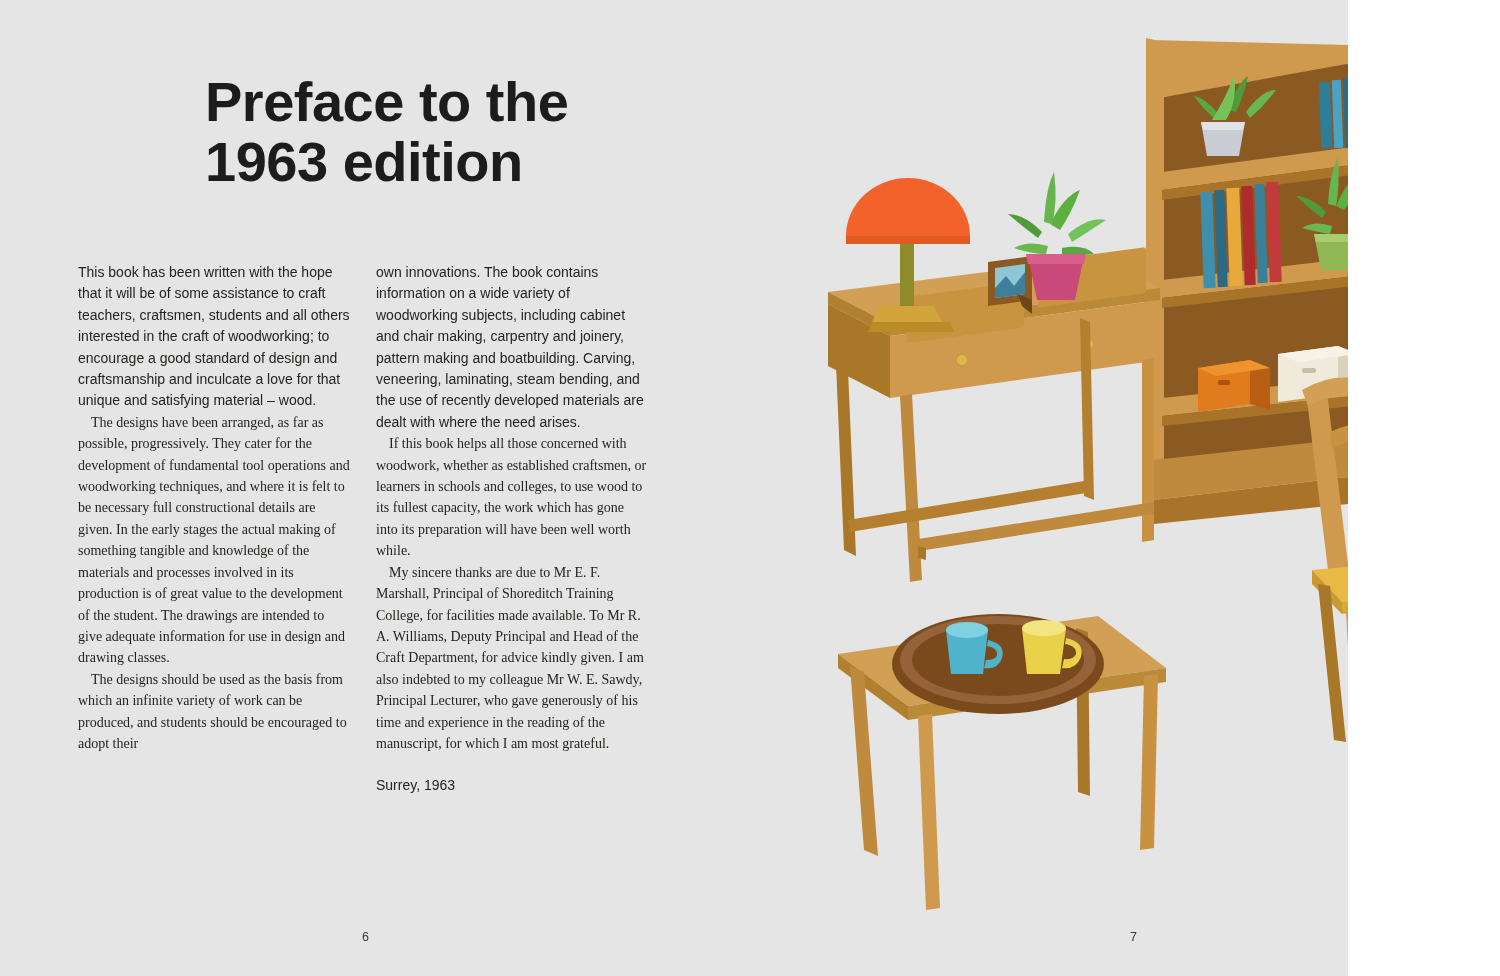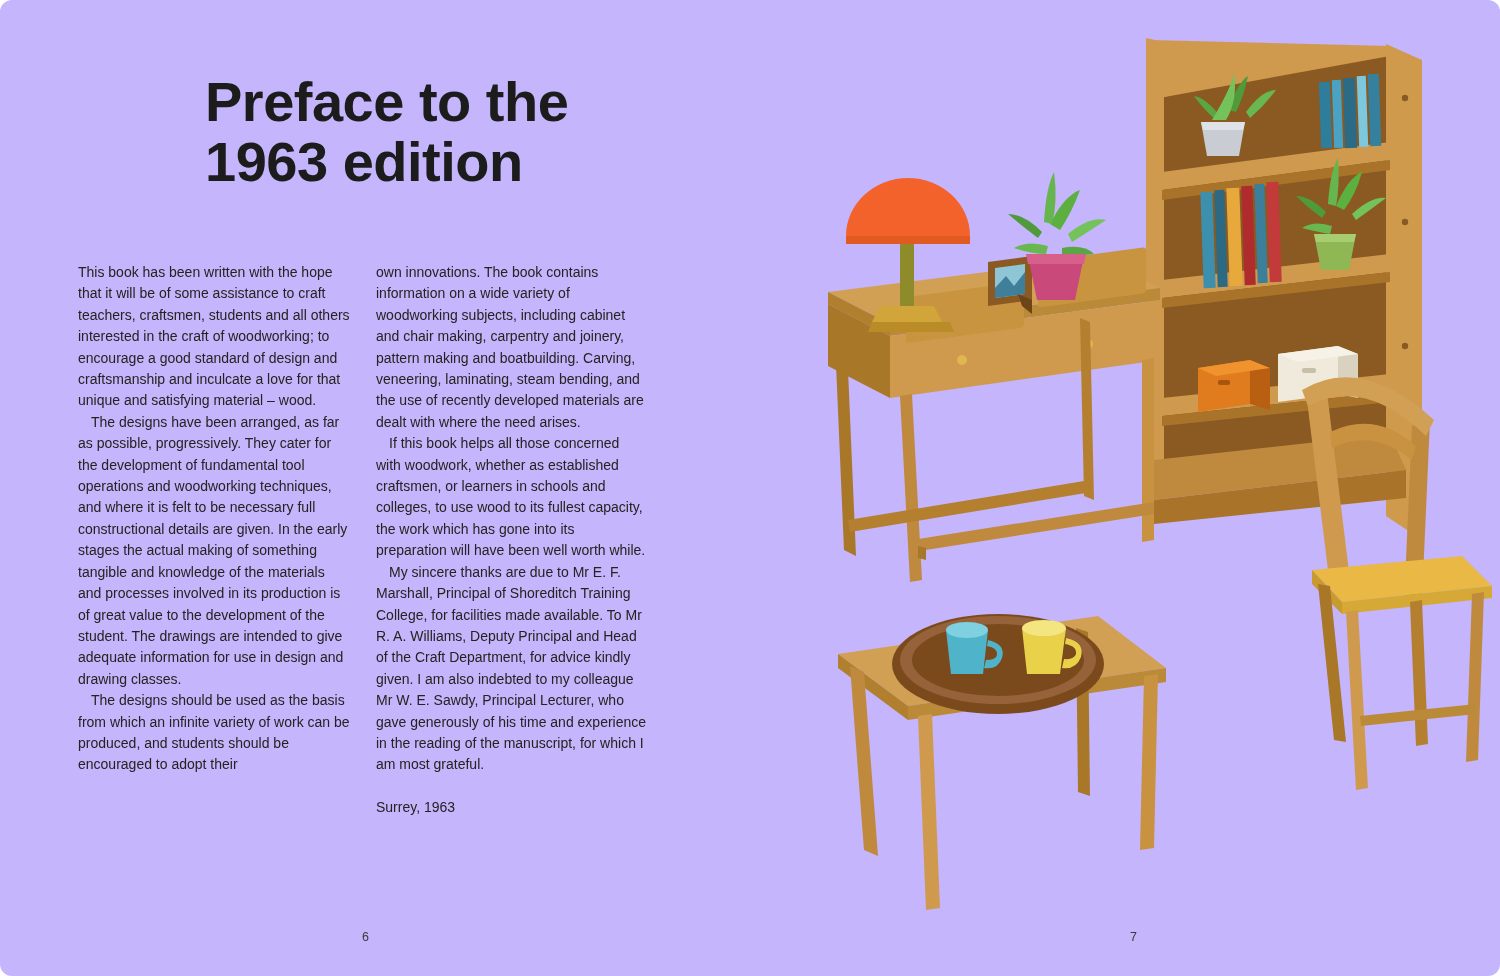"Preface to the" #page { background: #c4b5fd -> #e5e5e5; border-radius: 12px -> none; width: 1500px -> 1348px }
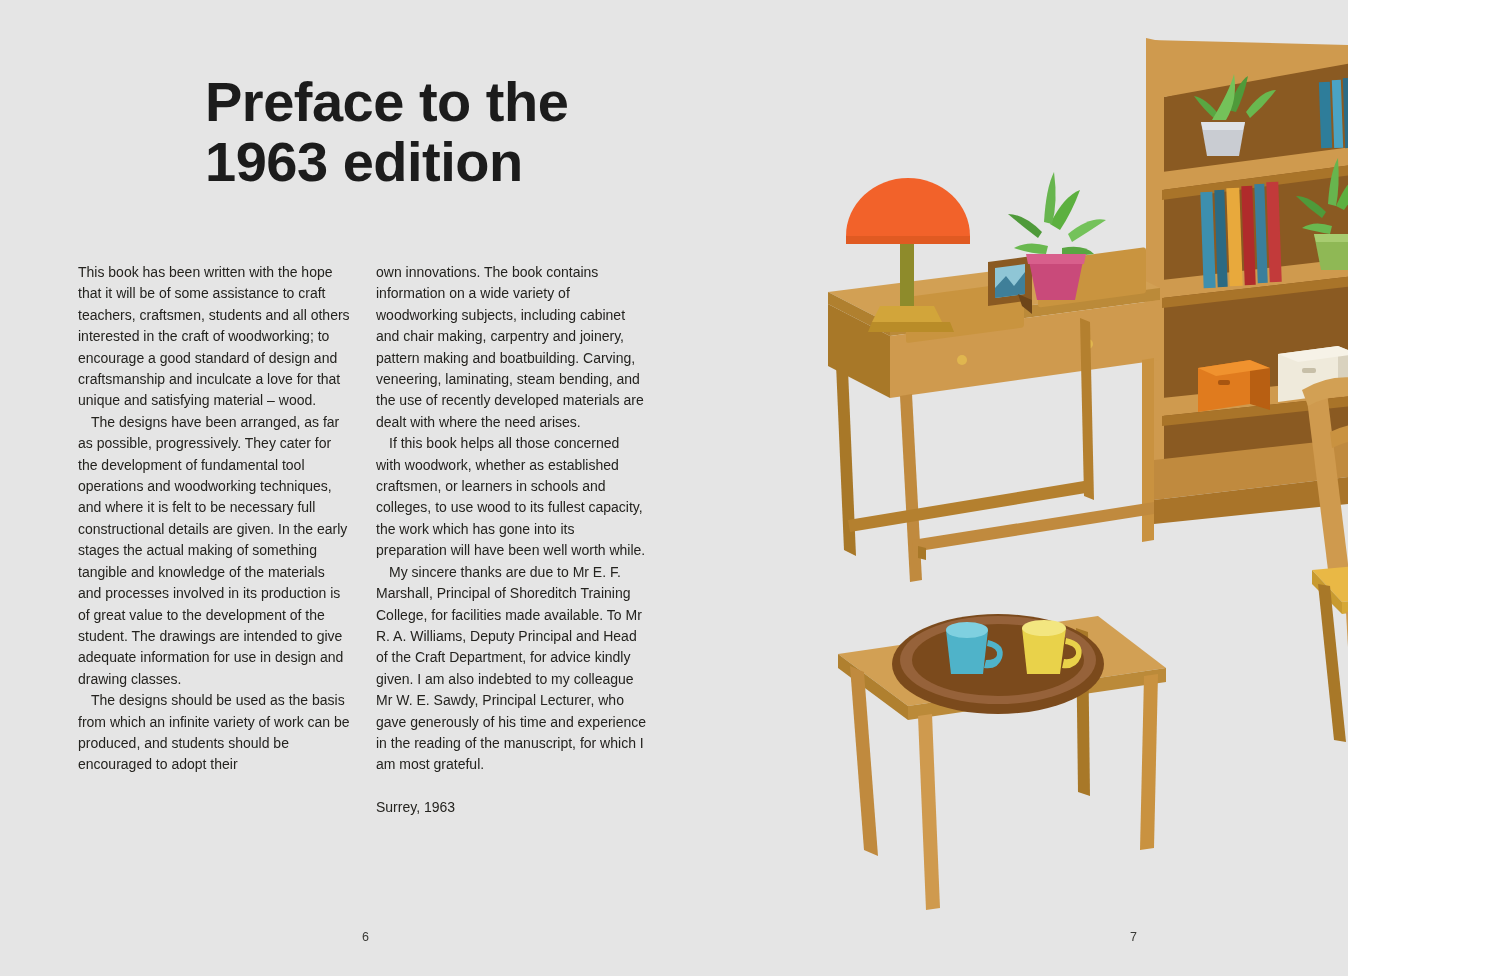"The designs have been arranged," .col p.indent { font-family: none -> Liberation Serif, serif }
